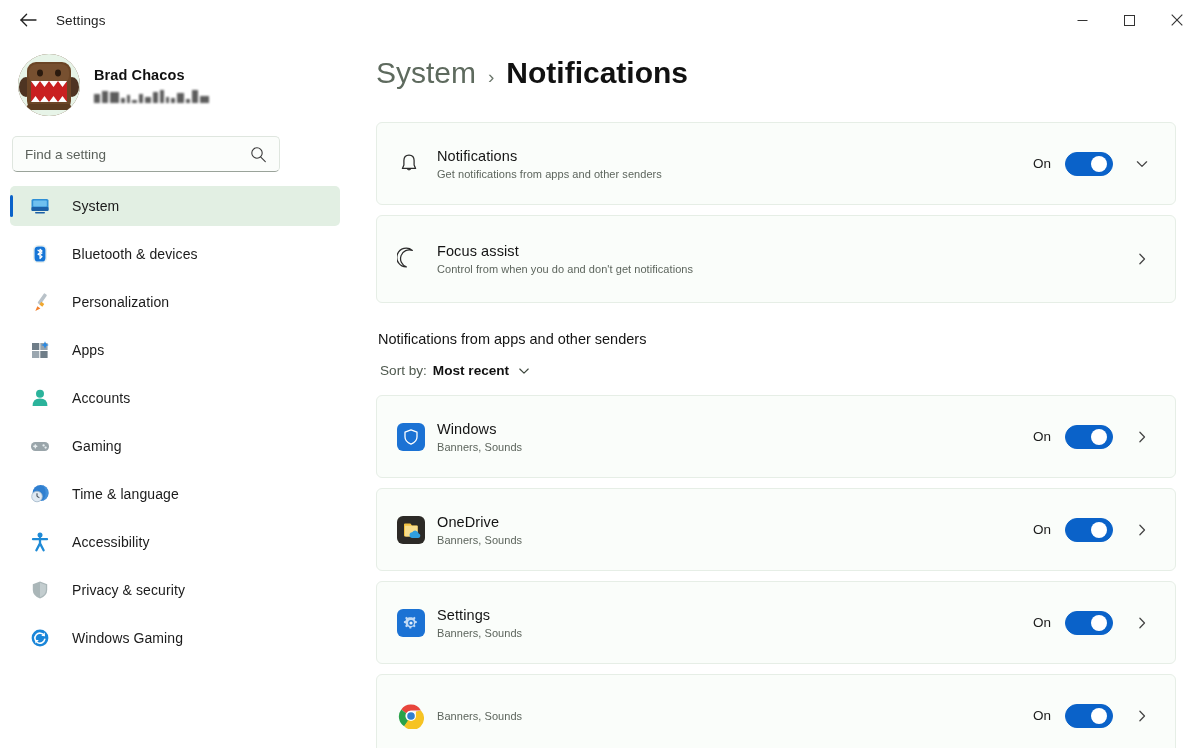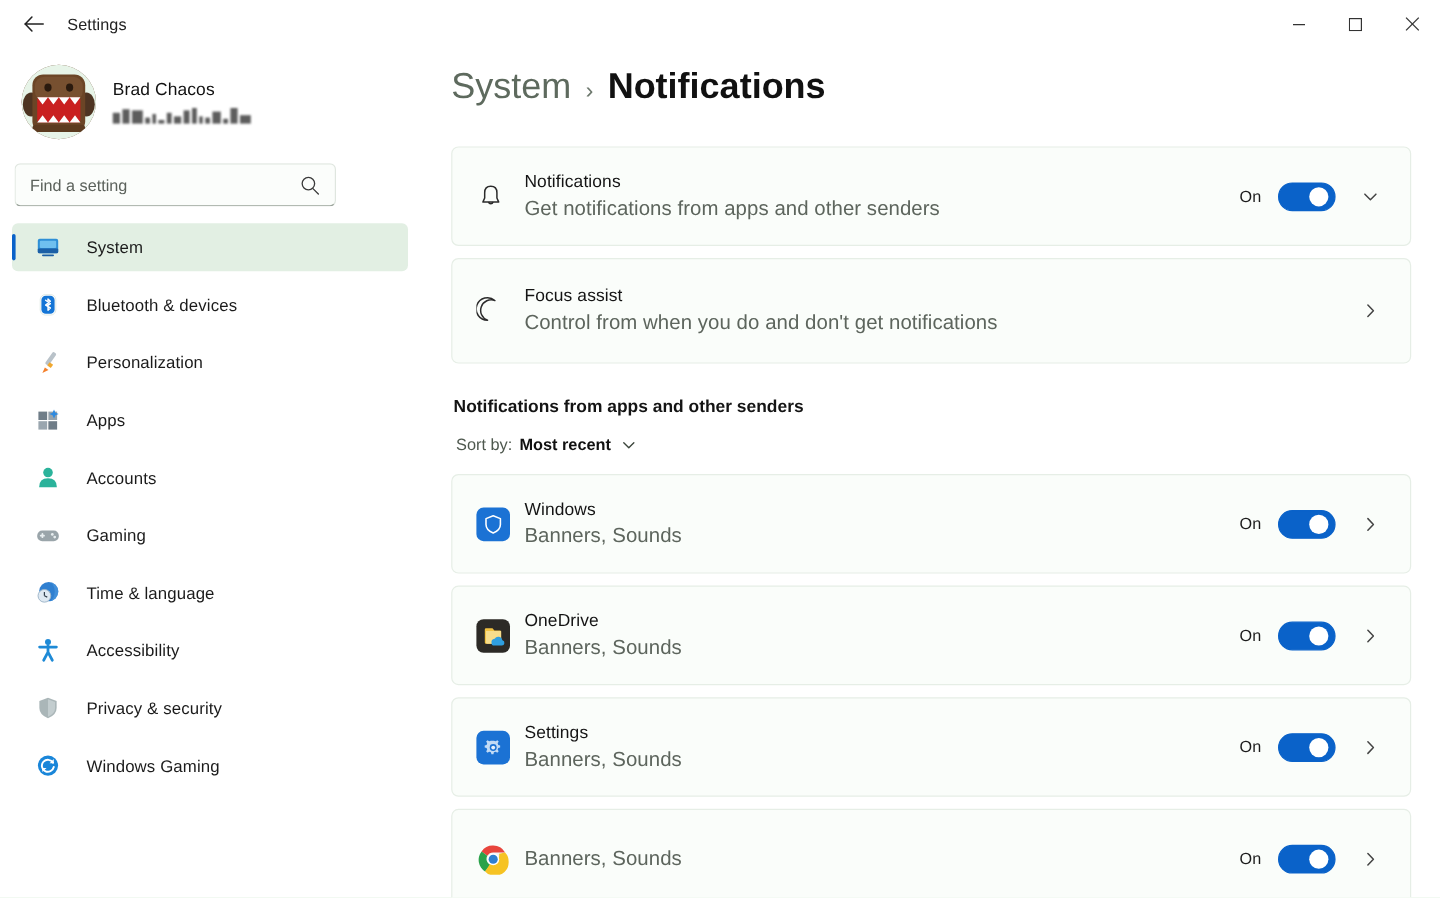"Brad Chacos" .account-name { font-weight: normal -> bold }
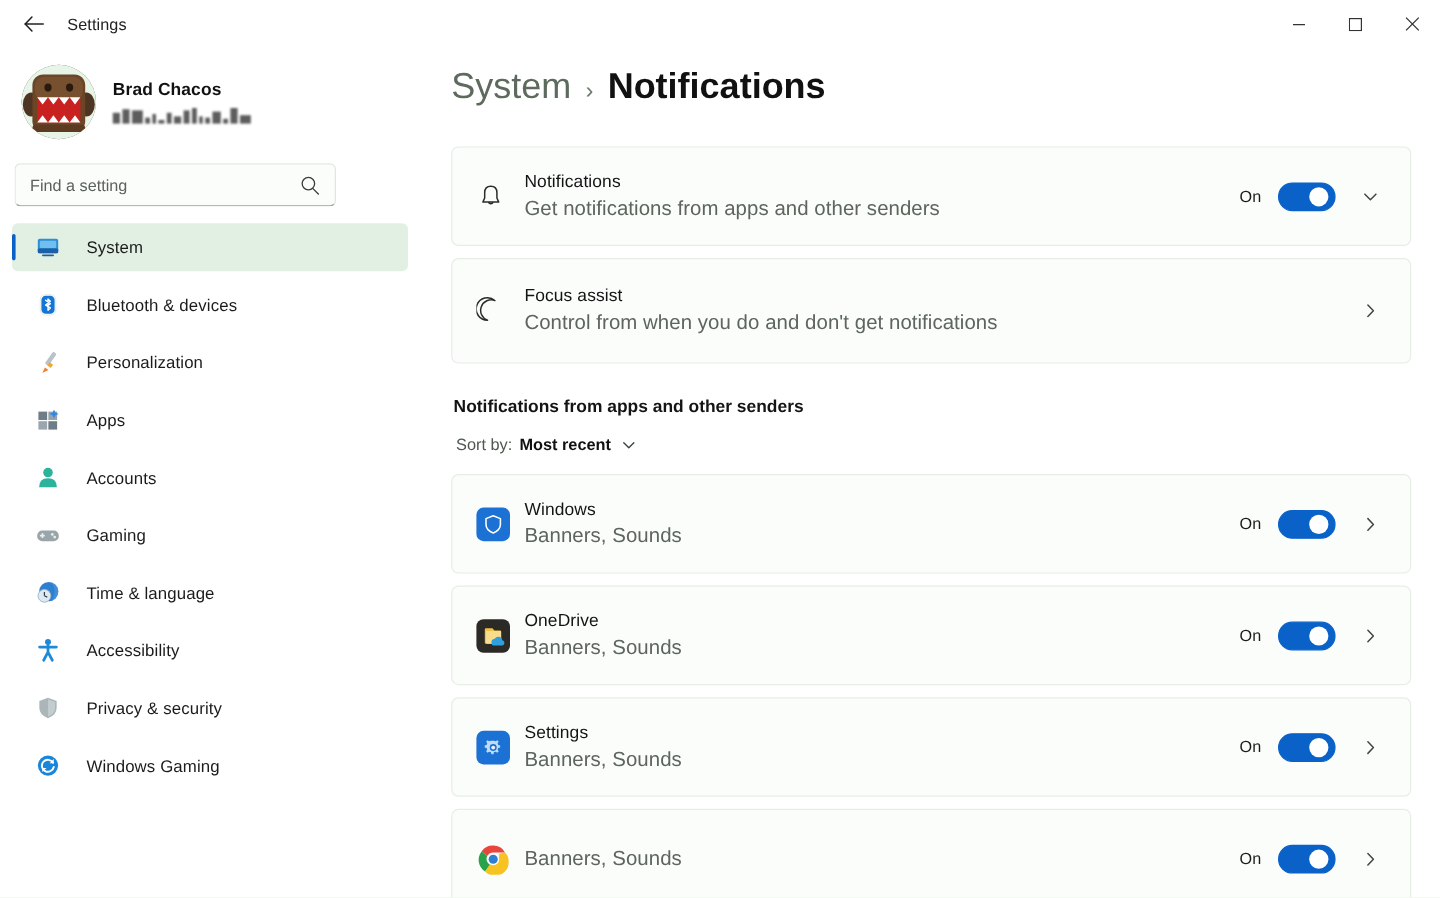"Get notifications from apps and" .card-sub { font-size: 17px -> 11px }
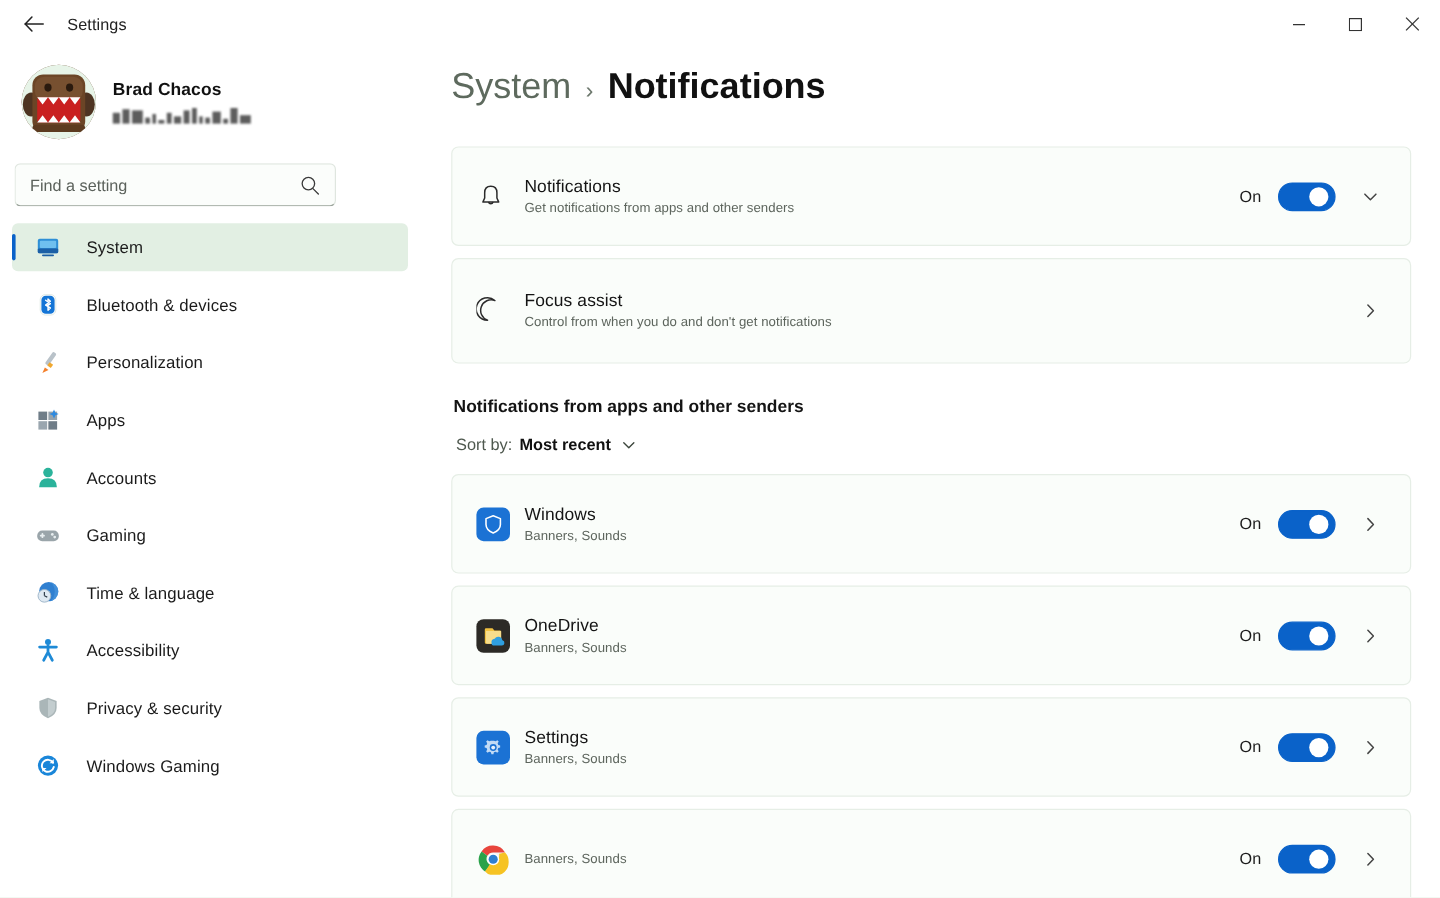"Notifications from apps and other" .section-title { font-weight: bold -> normal }
